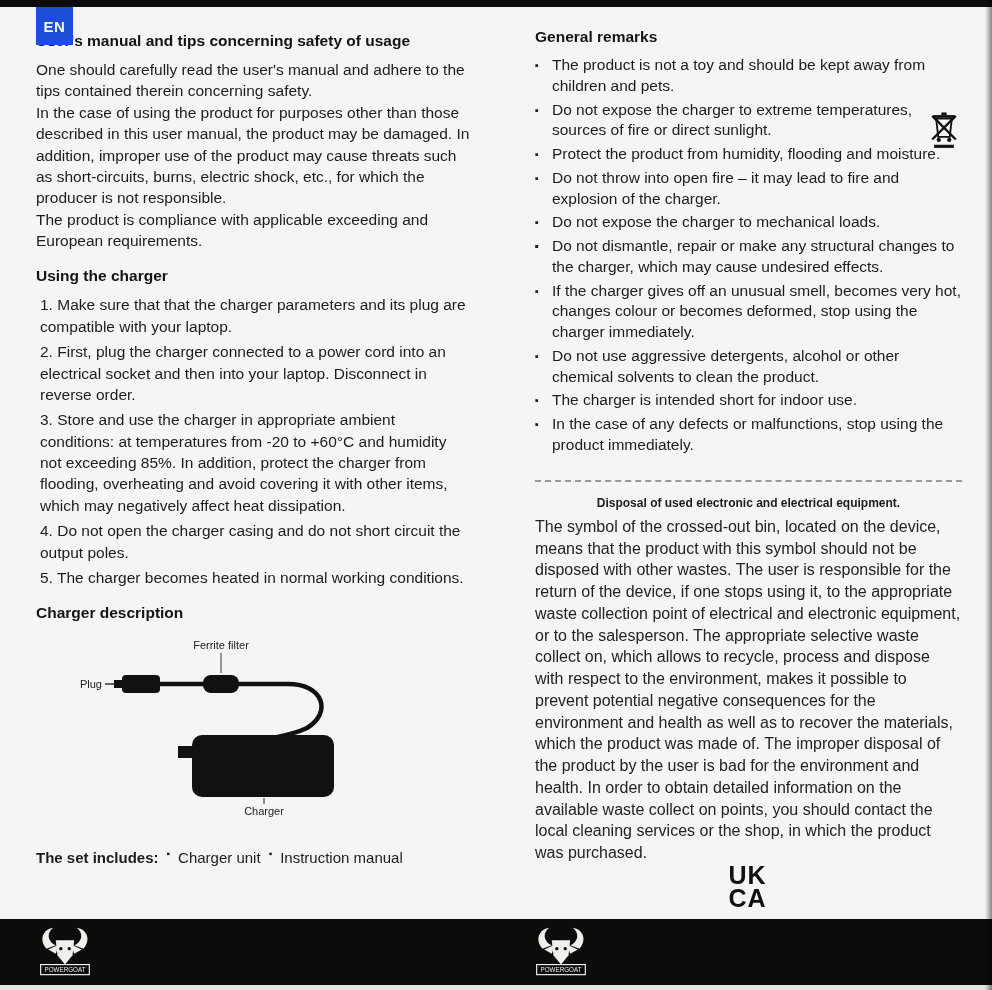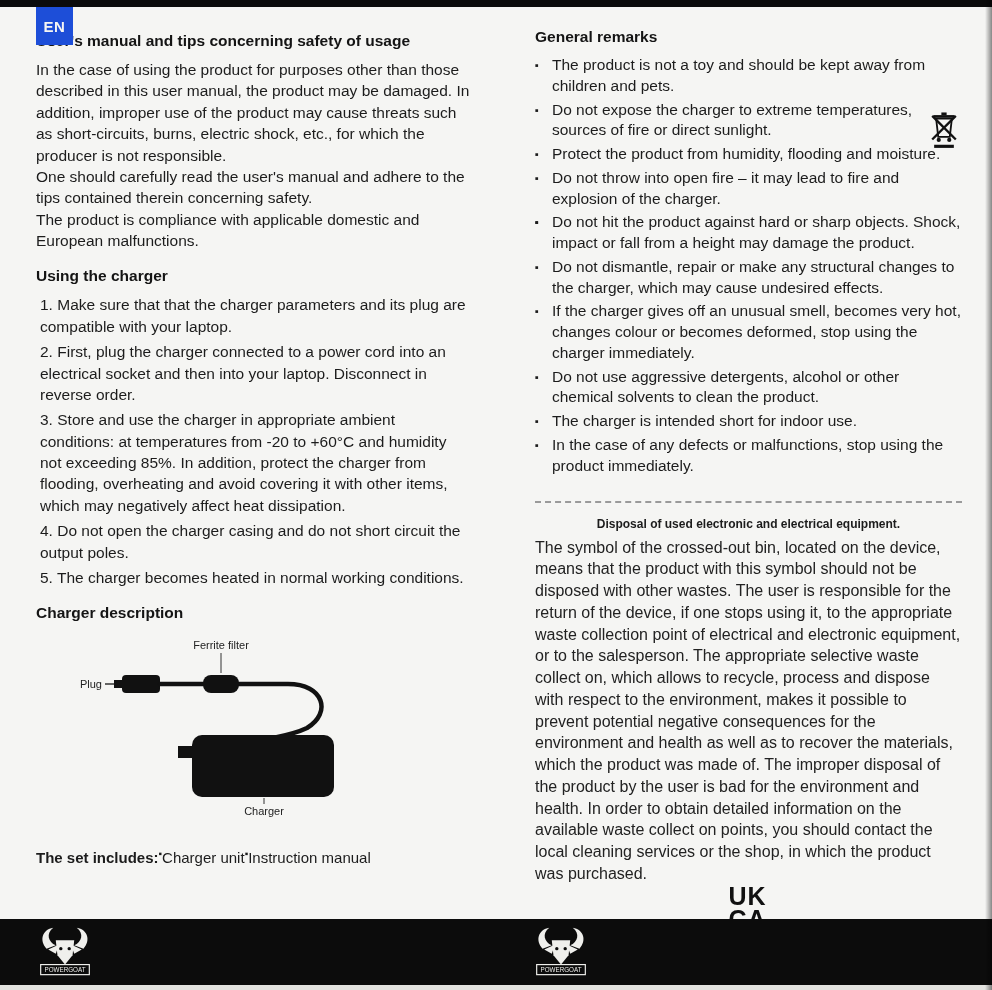"In the case of using" p.body-text { order: before "One should carefully read the" -> after "One should carefully read the" }
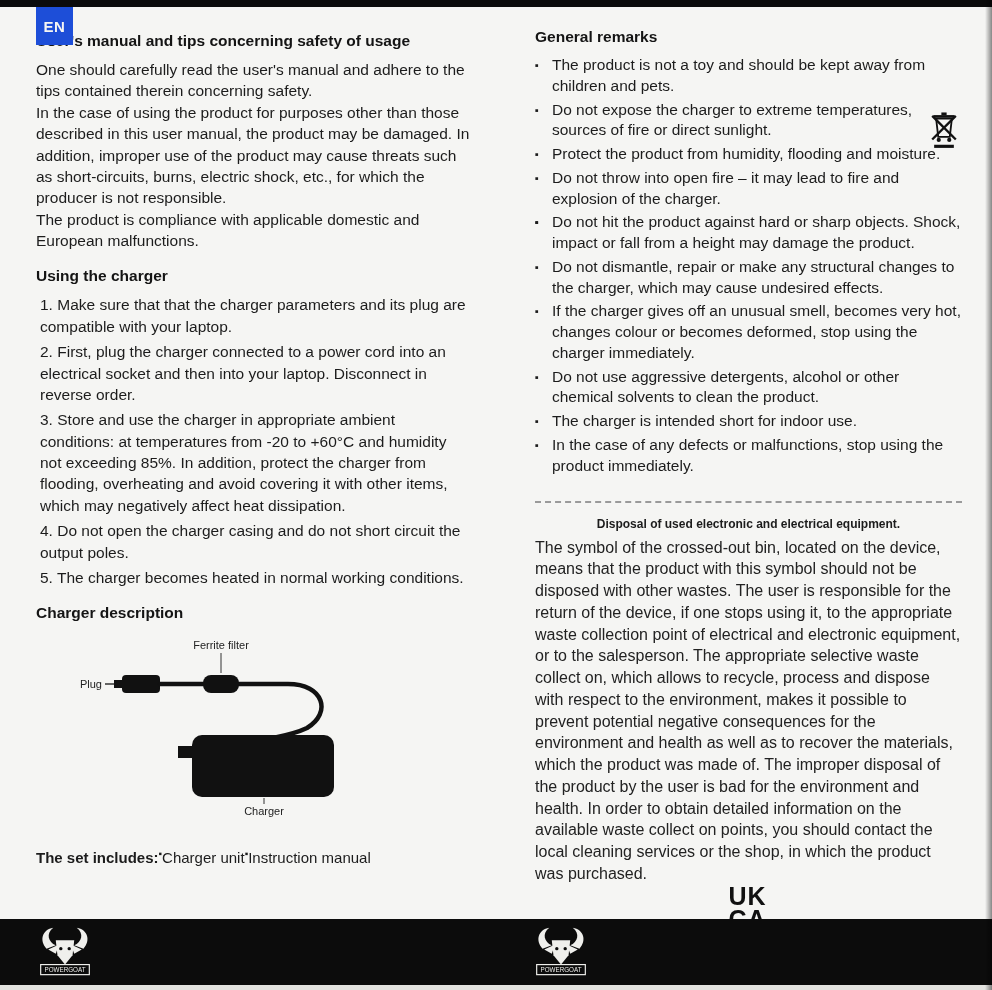"The product is compliance with" p.body-text { text: domestic and European malfunctions -> exceeding and European requirements }
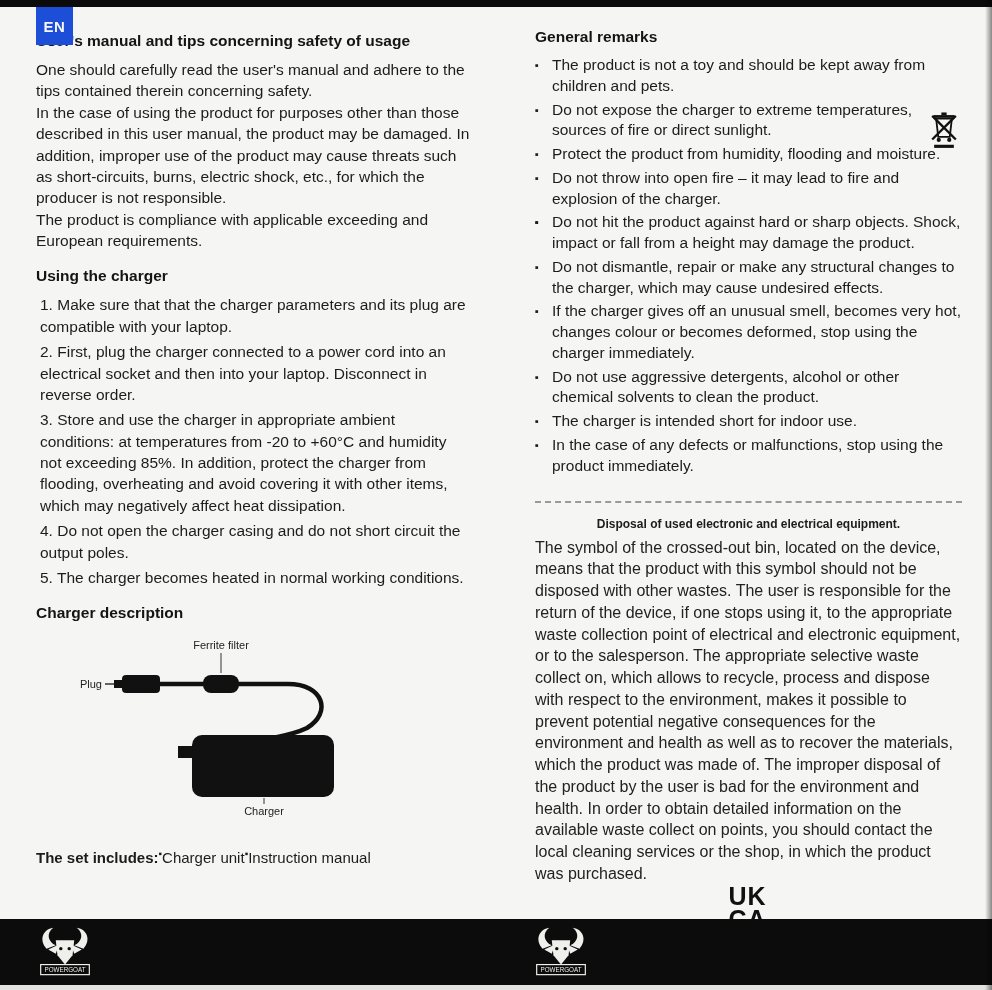"Do not expose the charger to mechanical" span { html: none -> <span>Do not expose the charger to mechanical loads.</span> }
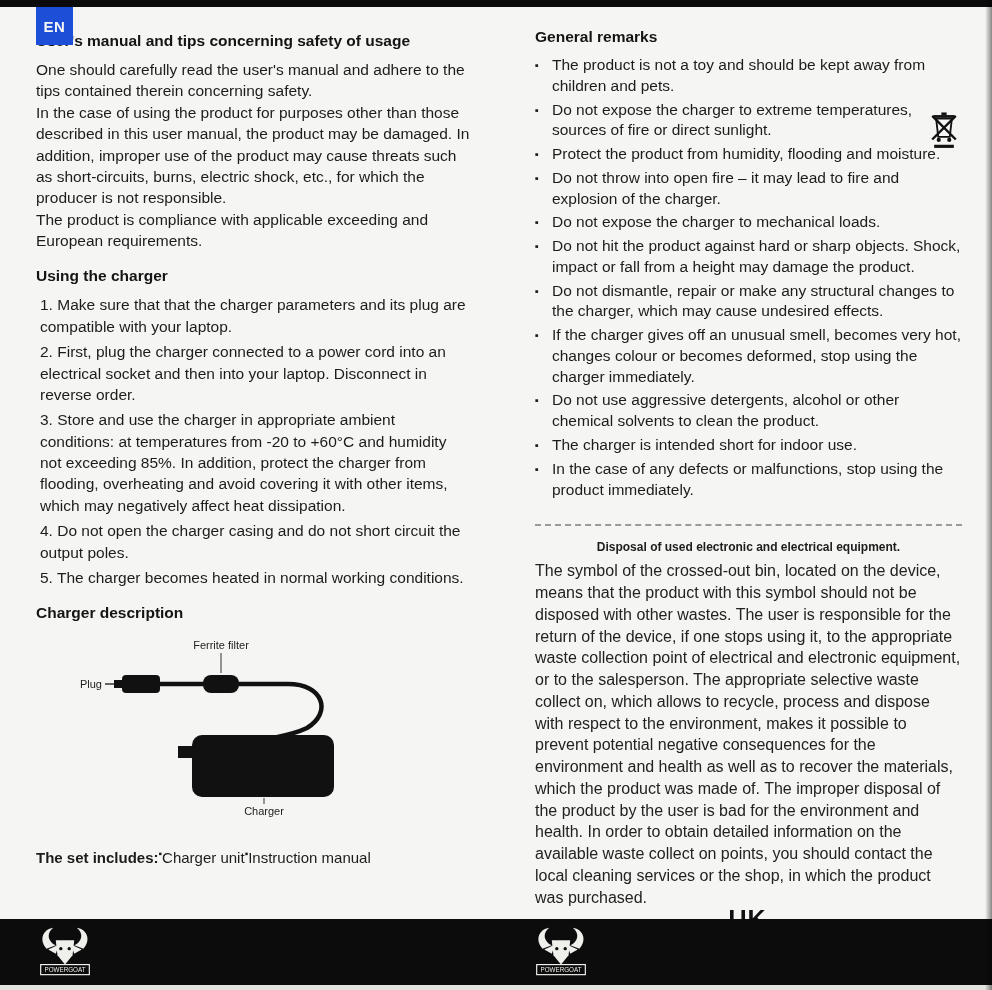"Do not hit the product" span { html: <span>Do not hit the product against hard or sharp objects. Shock, impact or fall from a height may damage the product.</span> -> none }
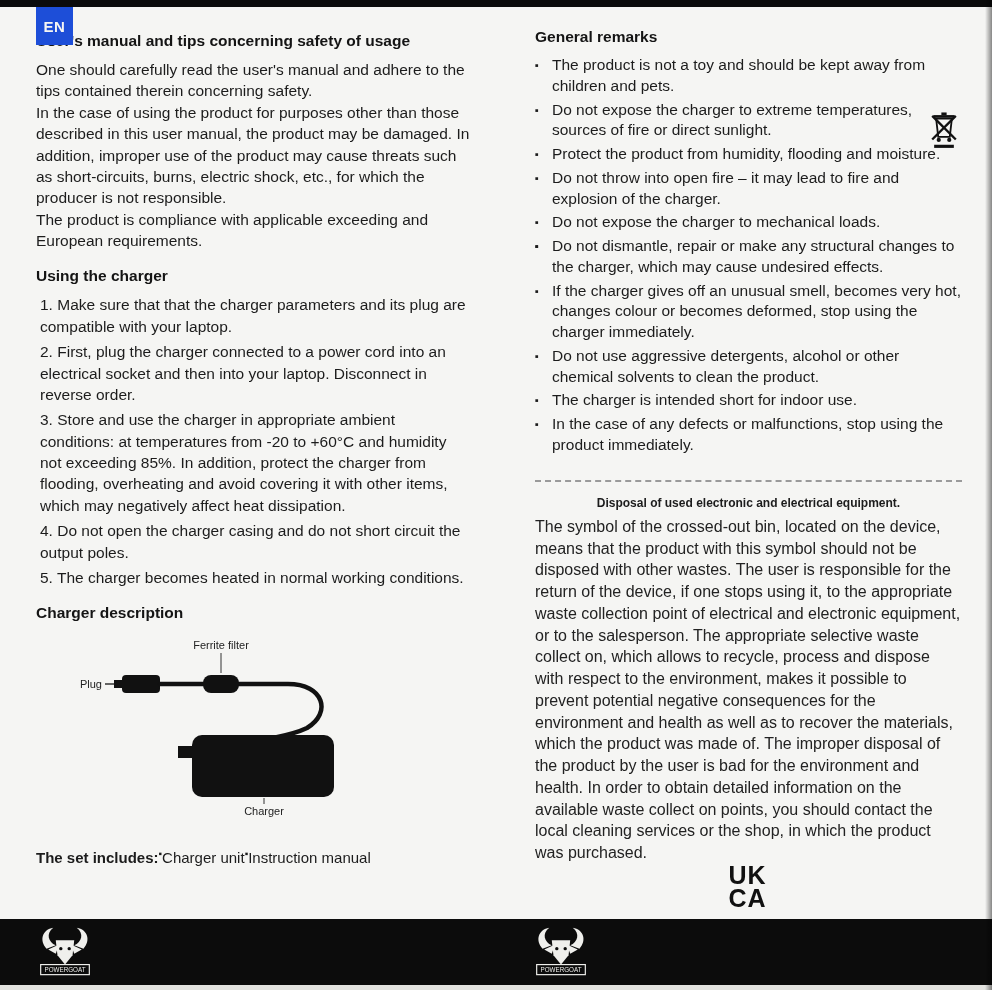"The set includes:" .set-includes { gap: none -> 8px }
